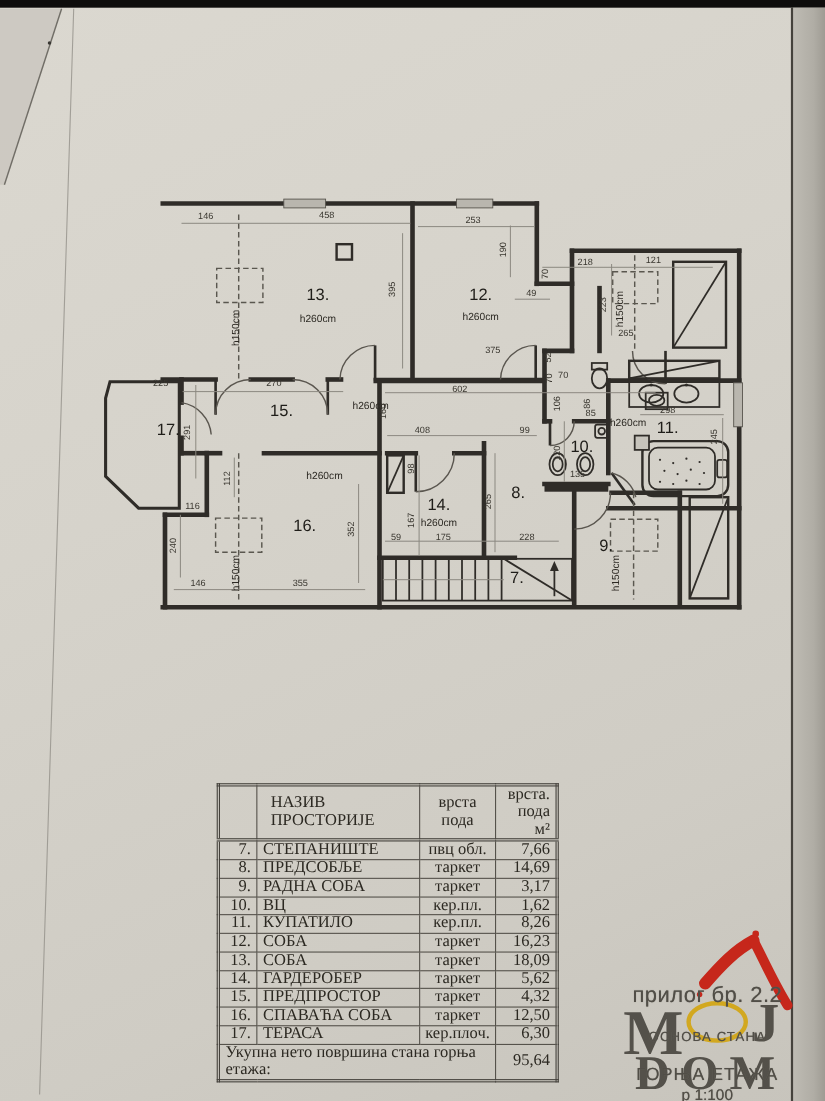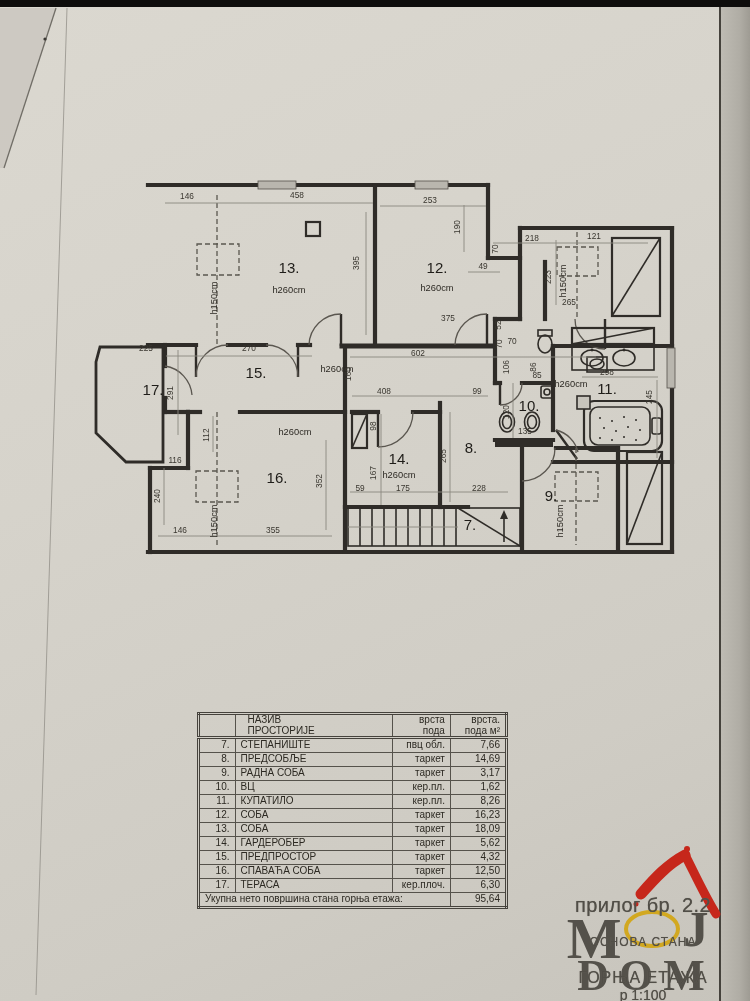"НАЗИВ" .area-table th,.area-table td { font-family: Liberation Sans, sans-serif -> Liberation Serif, serif; font-size: 10px -> 15px }
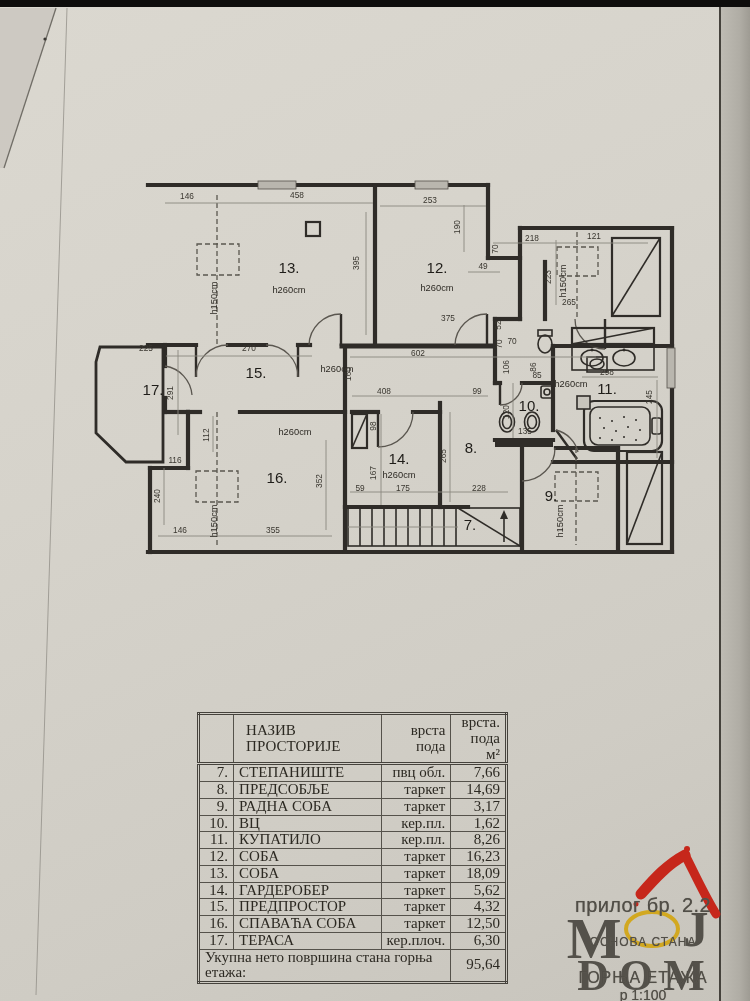"врста" .c-type { text-align: right -> center }
